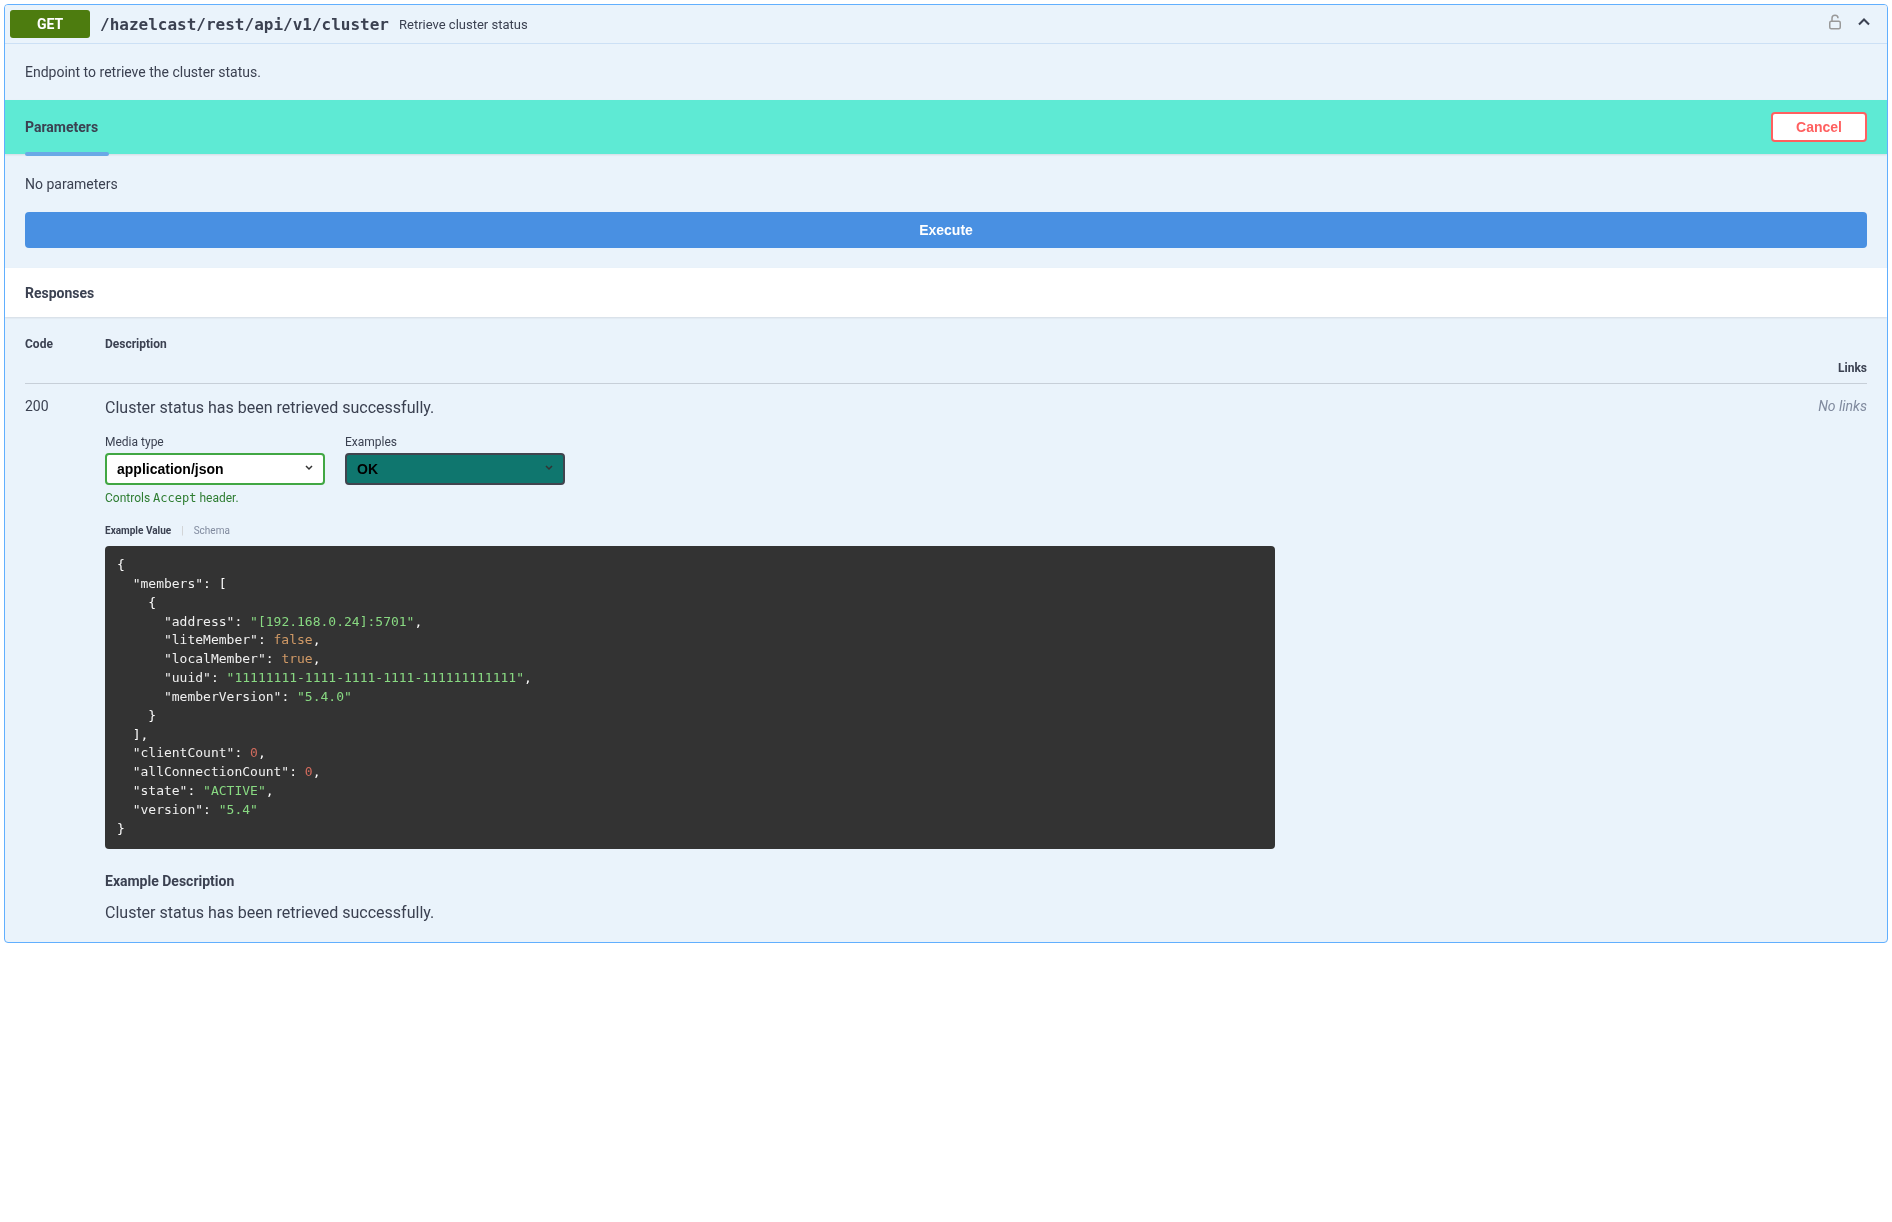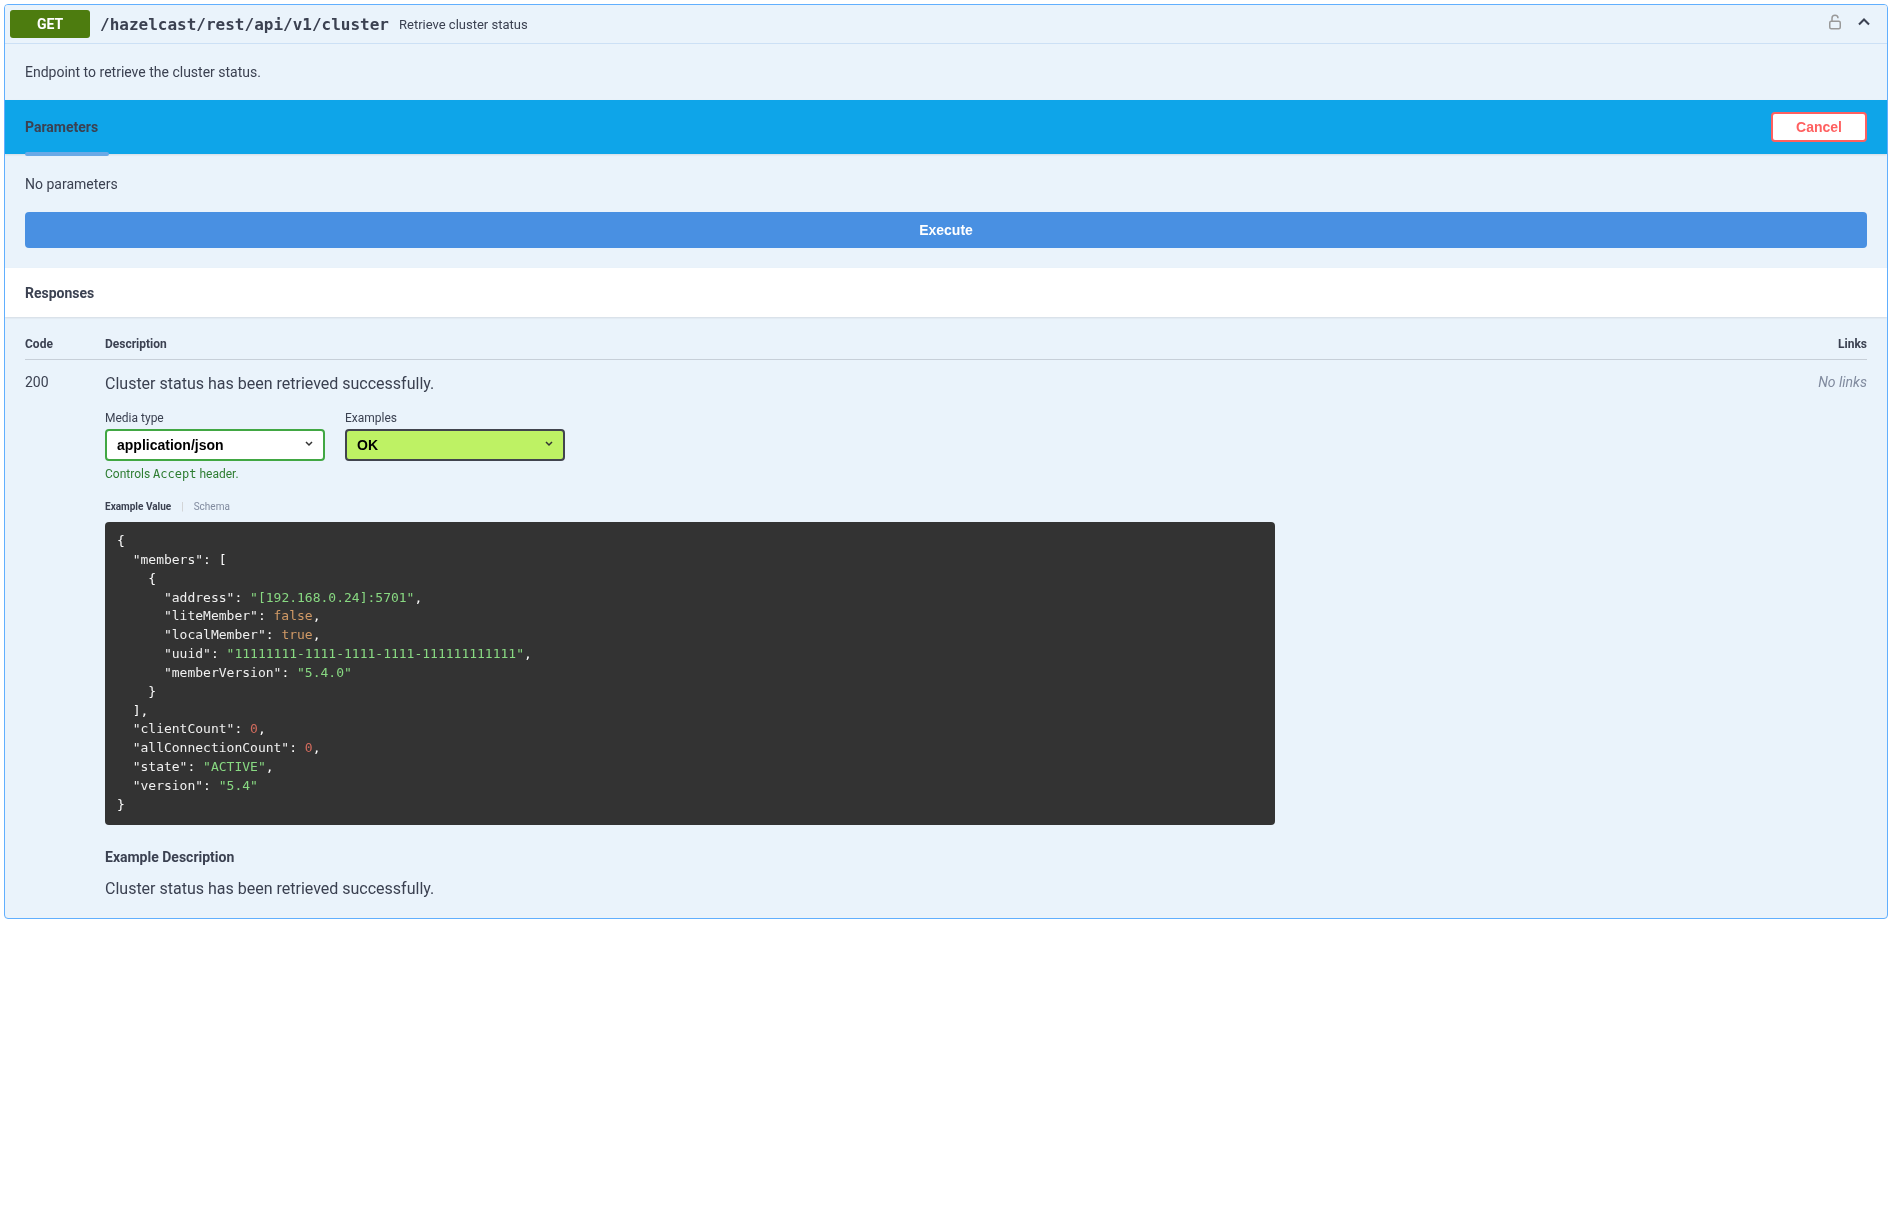"Parameters" .section-header { background: #0ea5e9 -> #5eead4 }
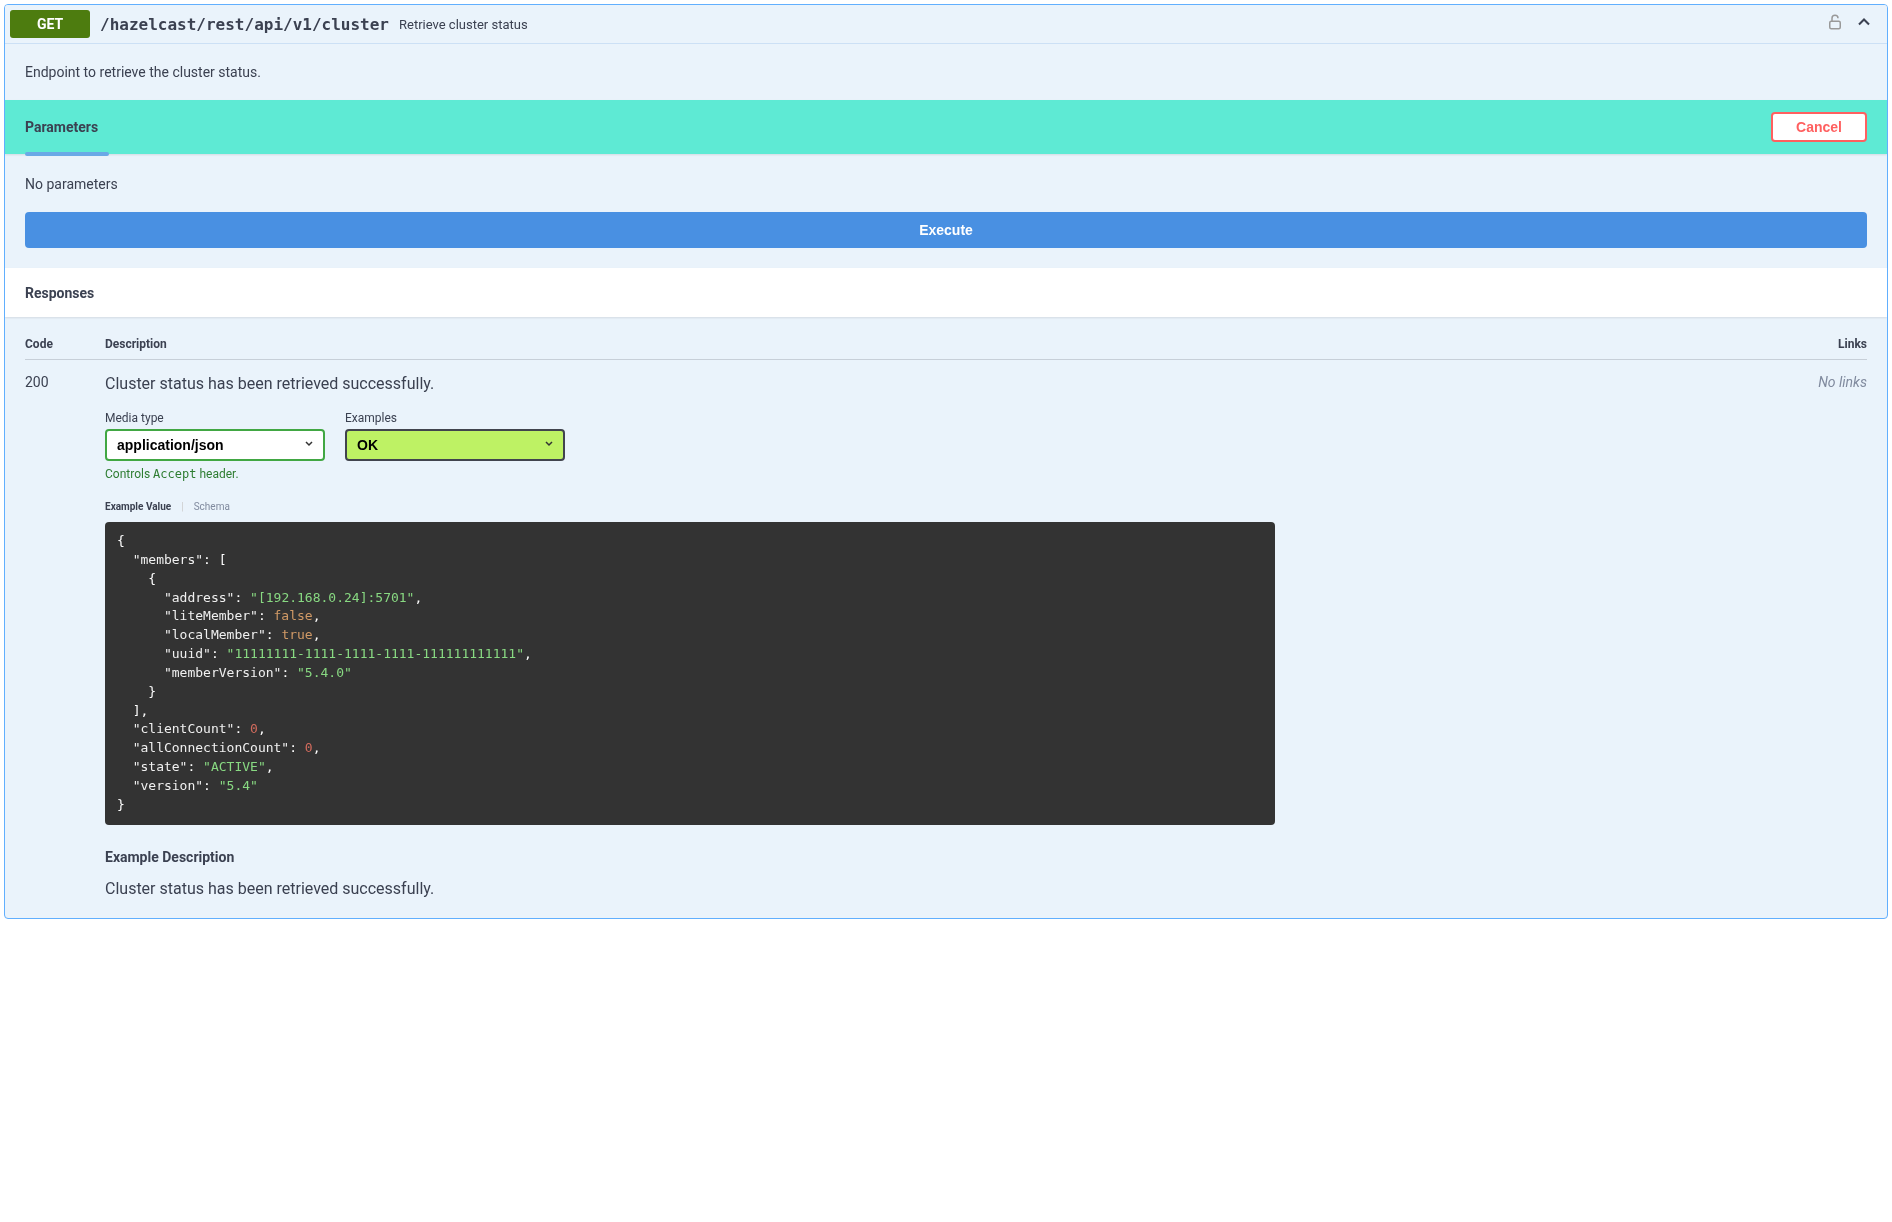"Links" .col-links { margin-top: none -> 24px }
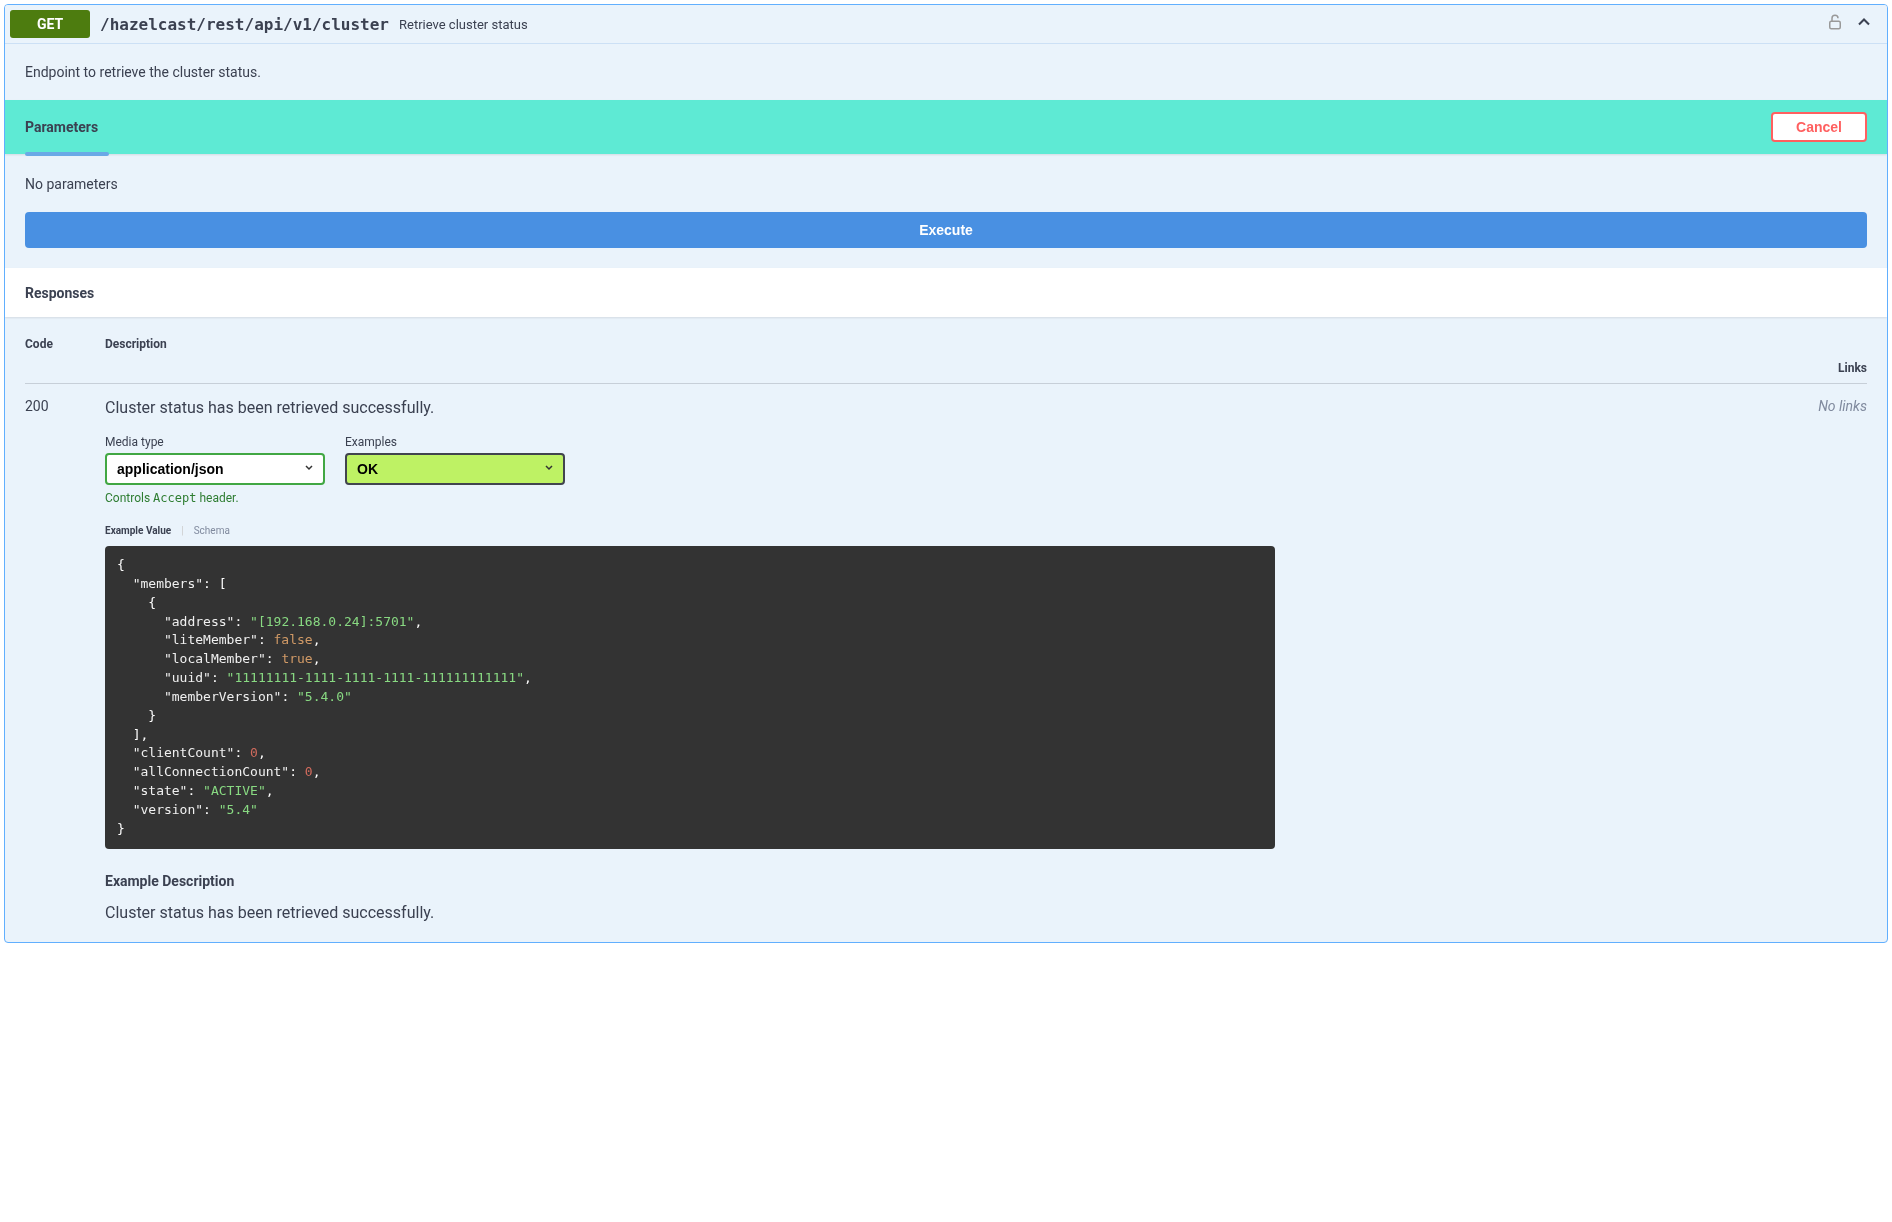"OK" .select-examples select { background: #bef264 -> #0f766e }
